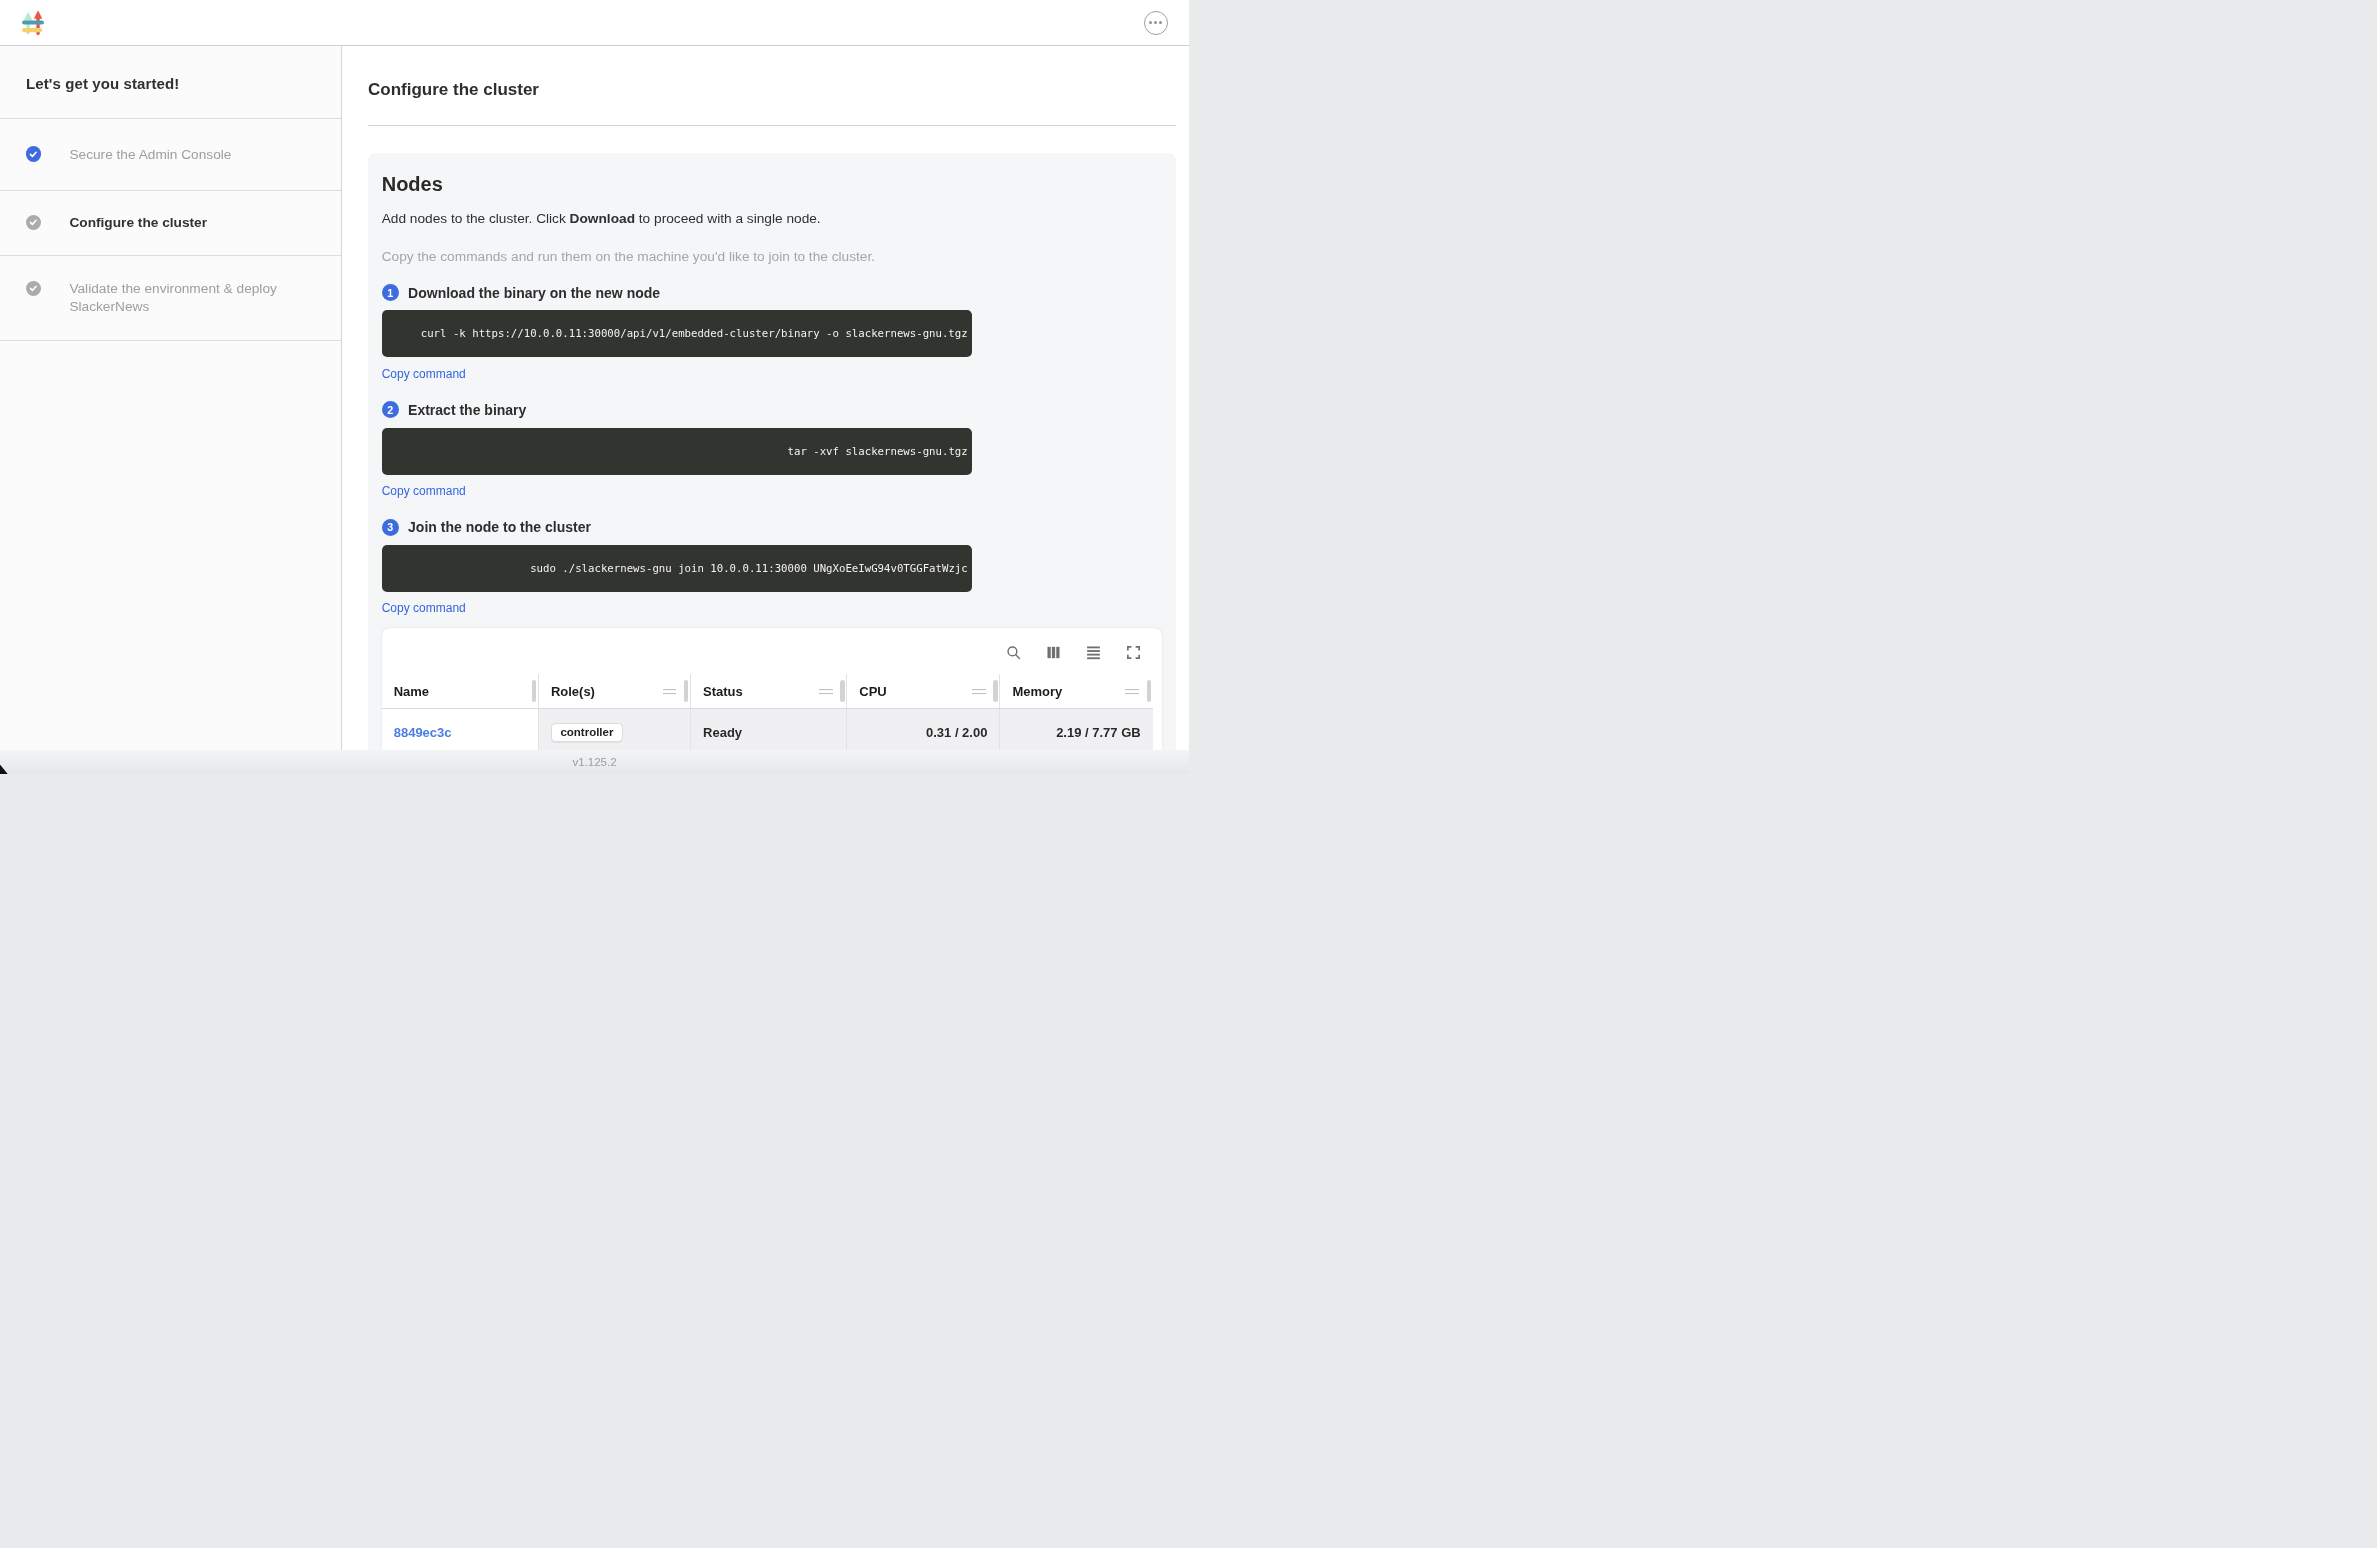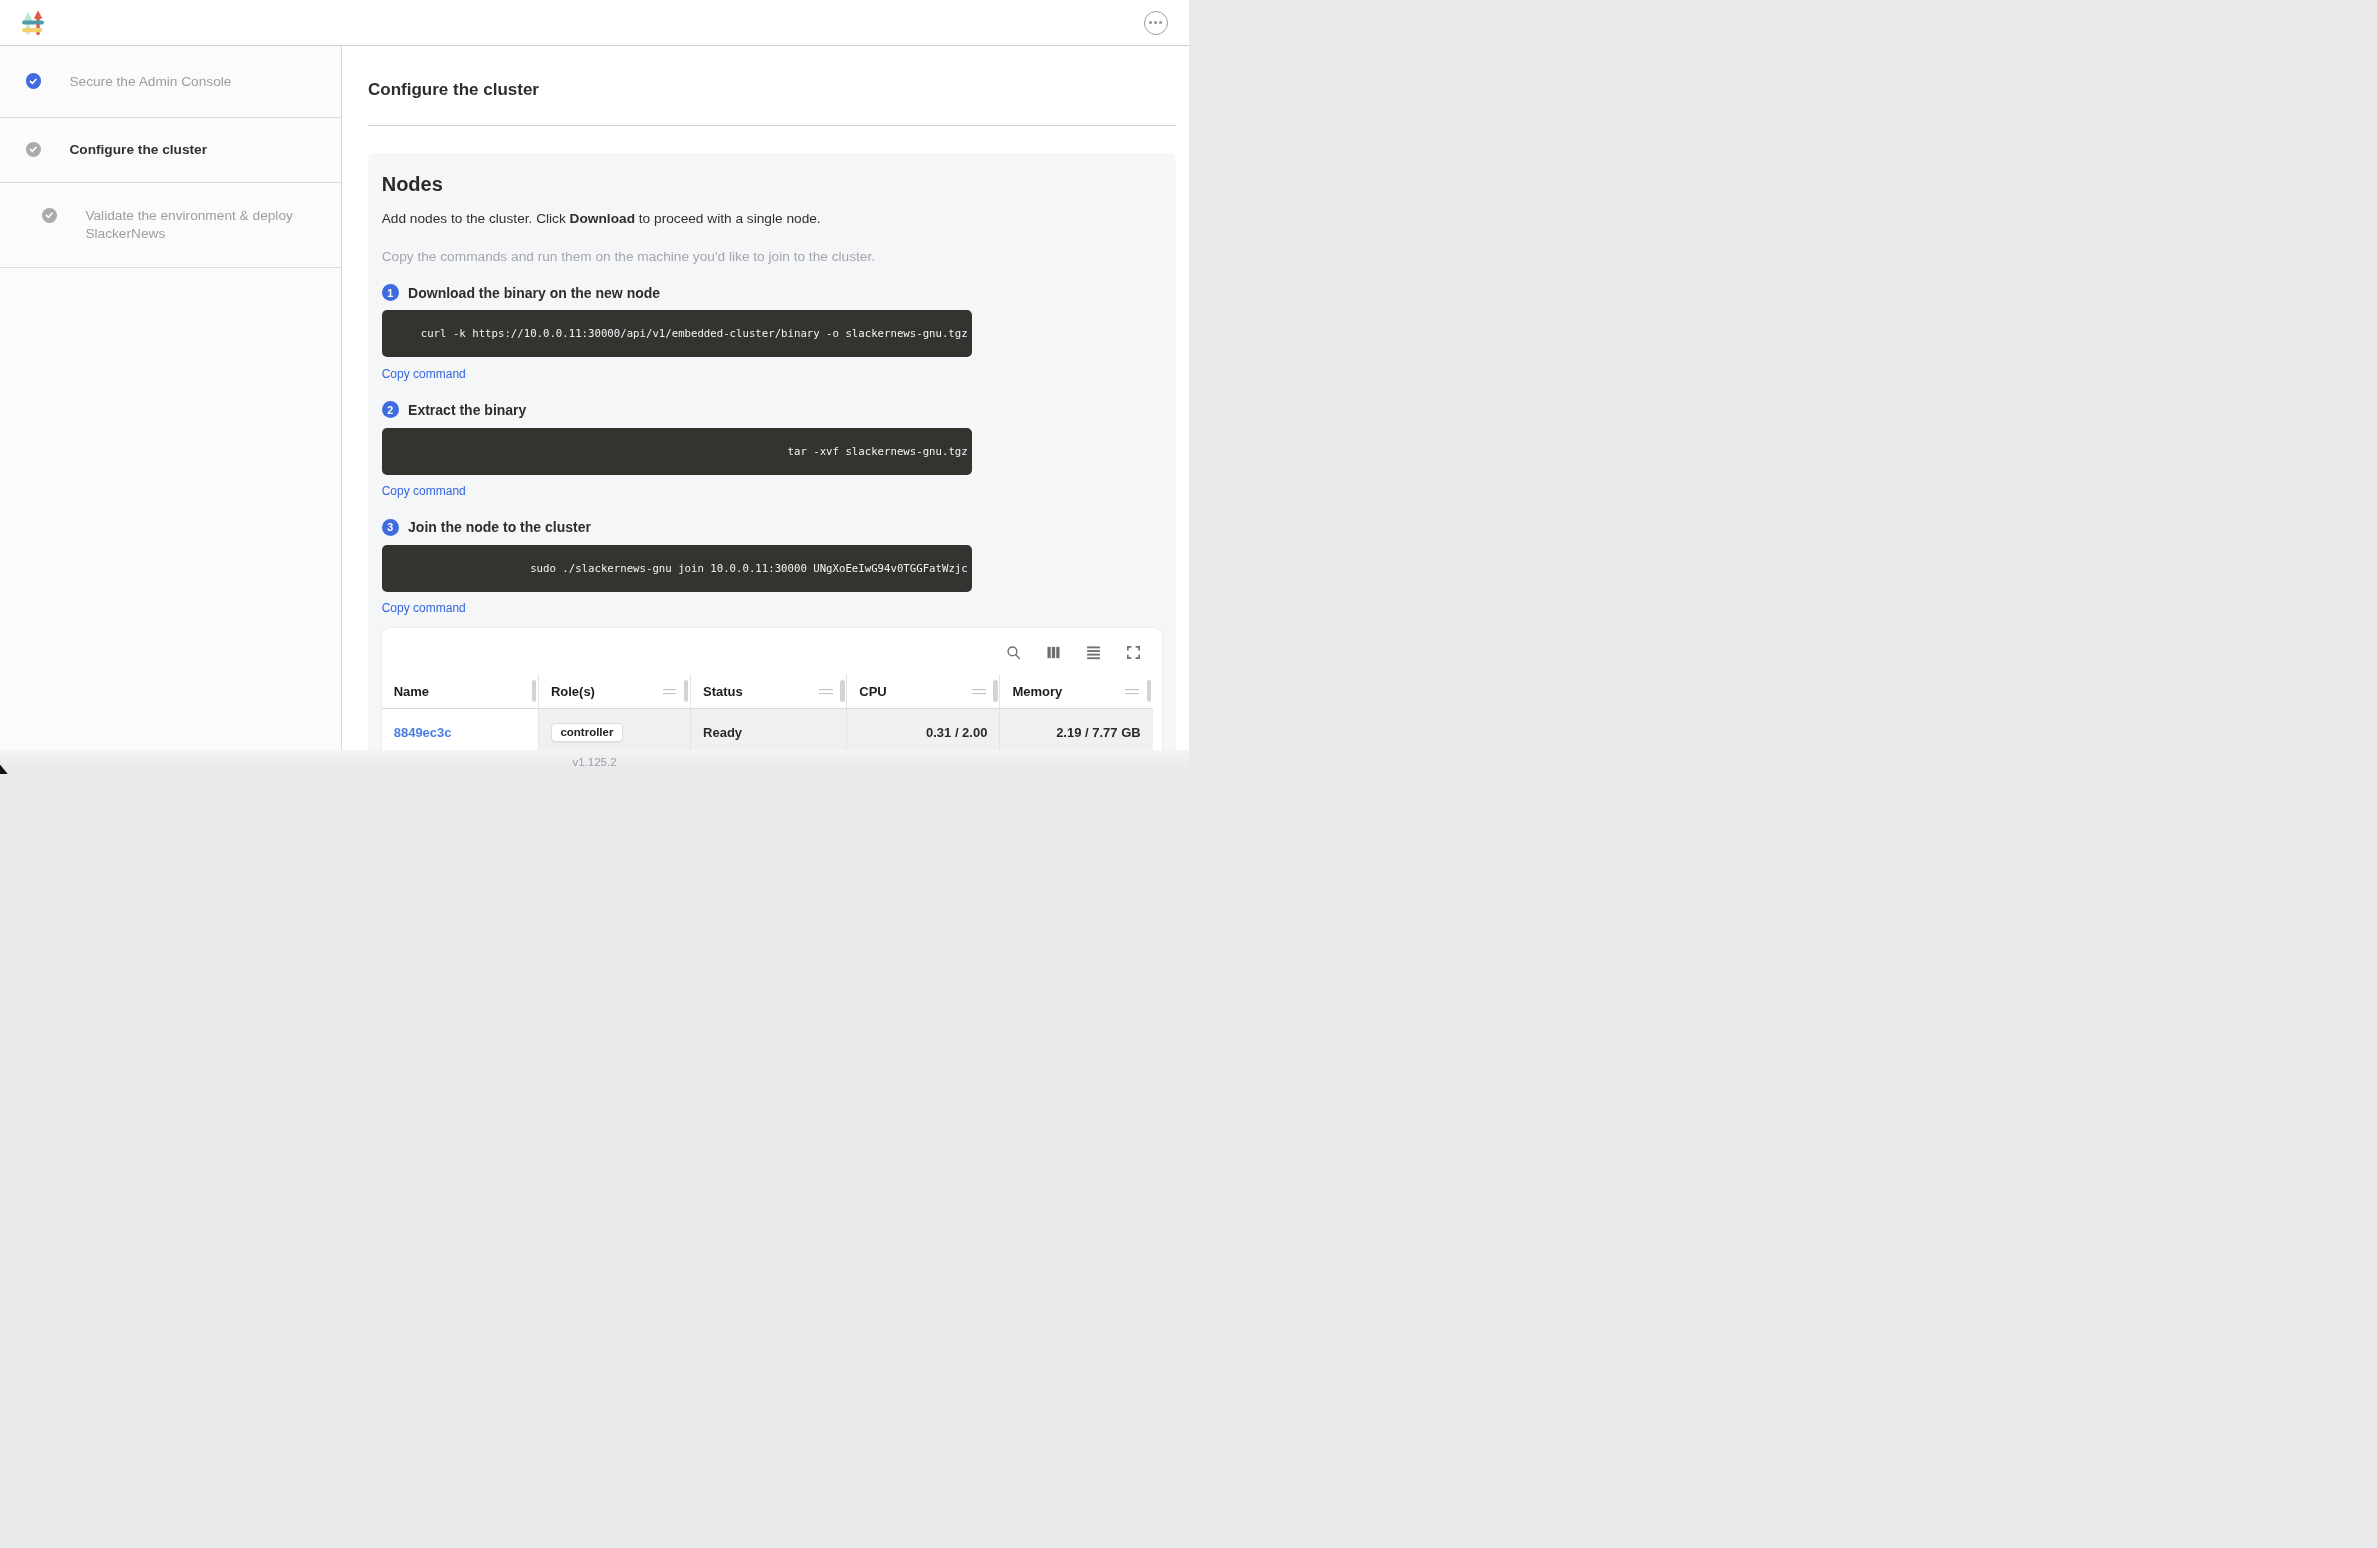"Let's get you started!" div.sidebar-heading { html: none -> <div>Let's get you started!</div> }
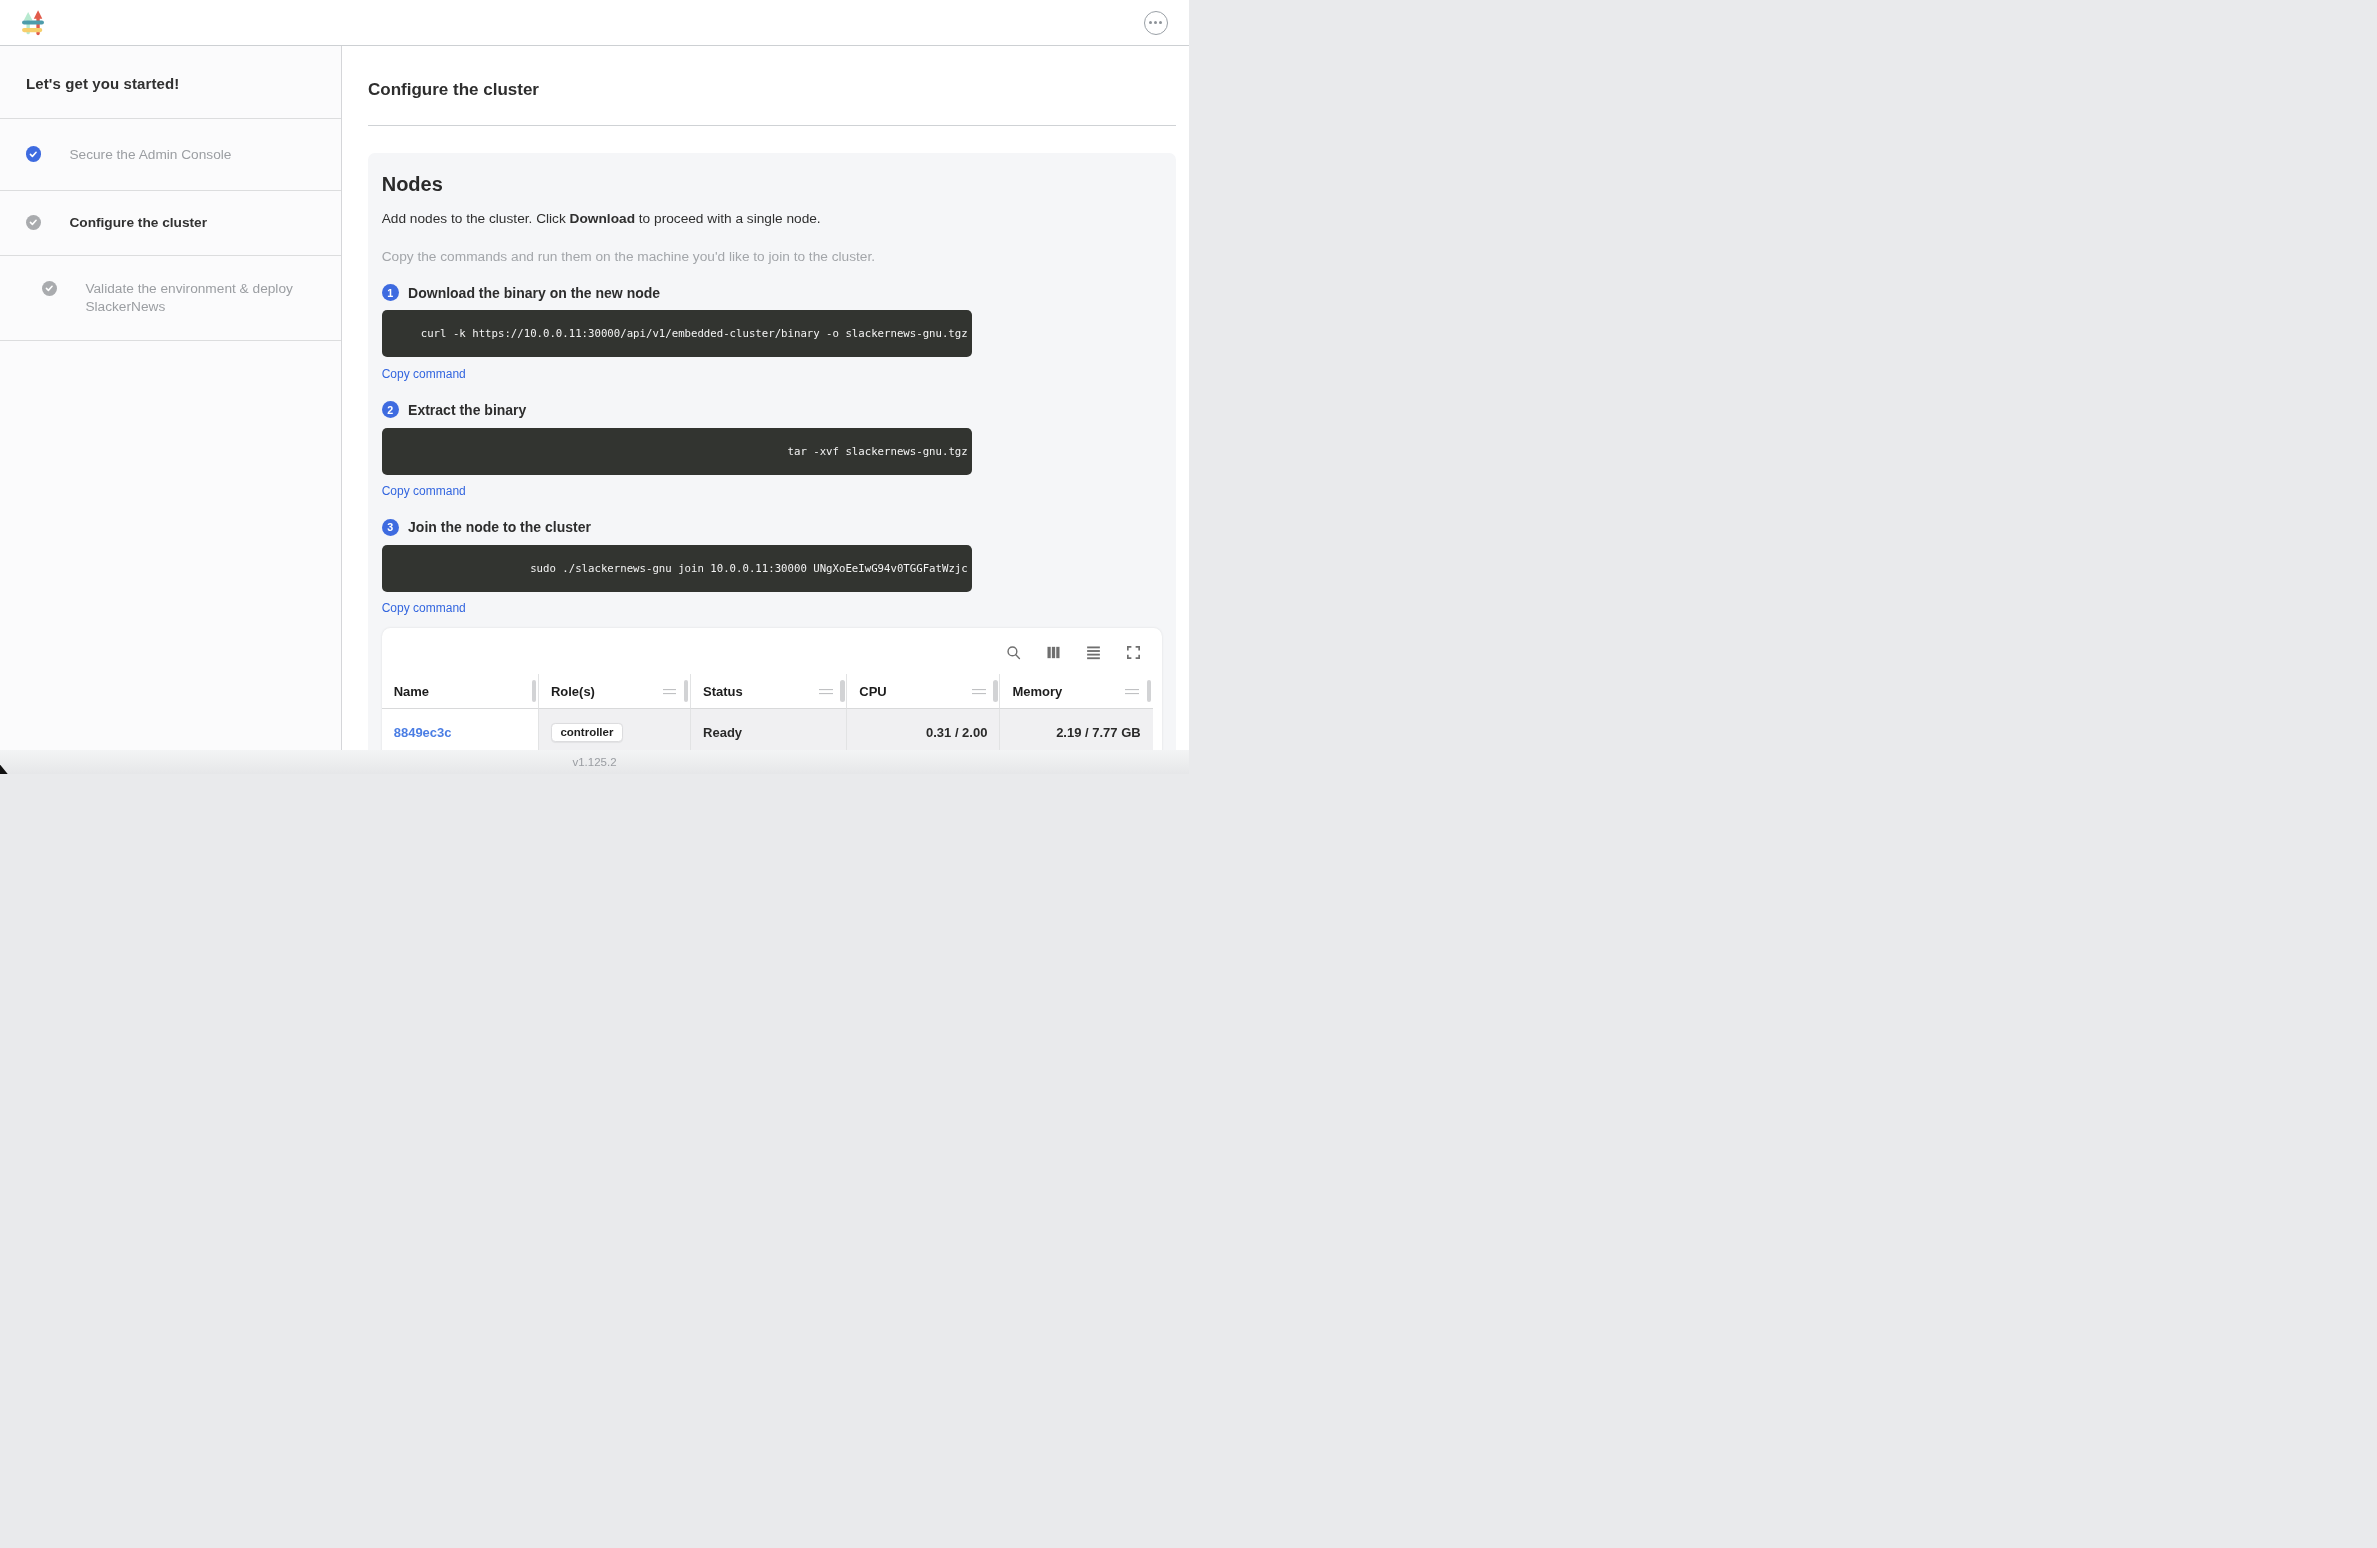"Validate the environment & deploy" .si-4 { padding: 24px 42px -> 24px 26px }
